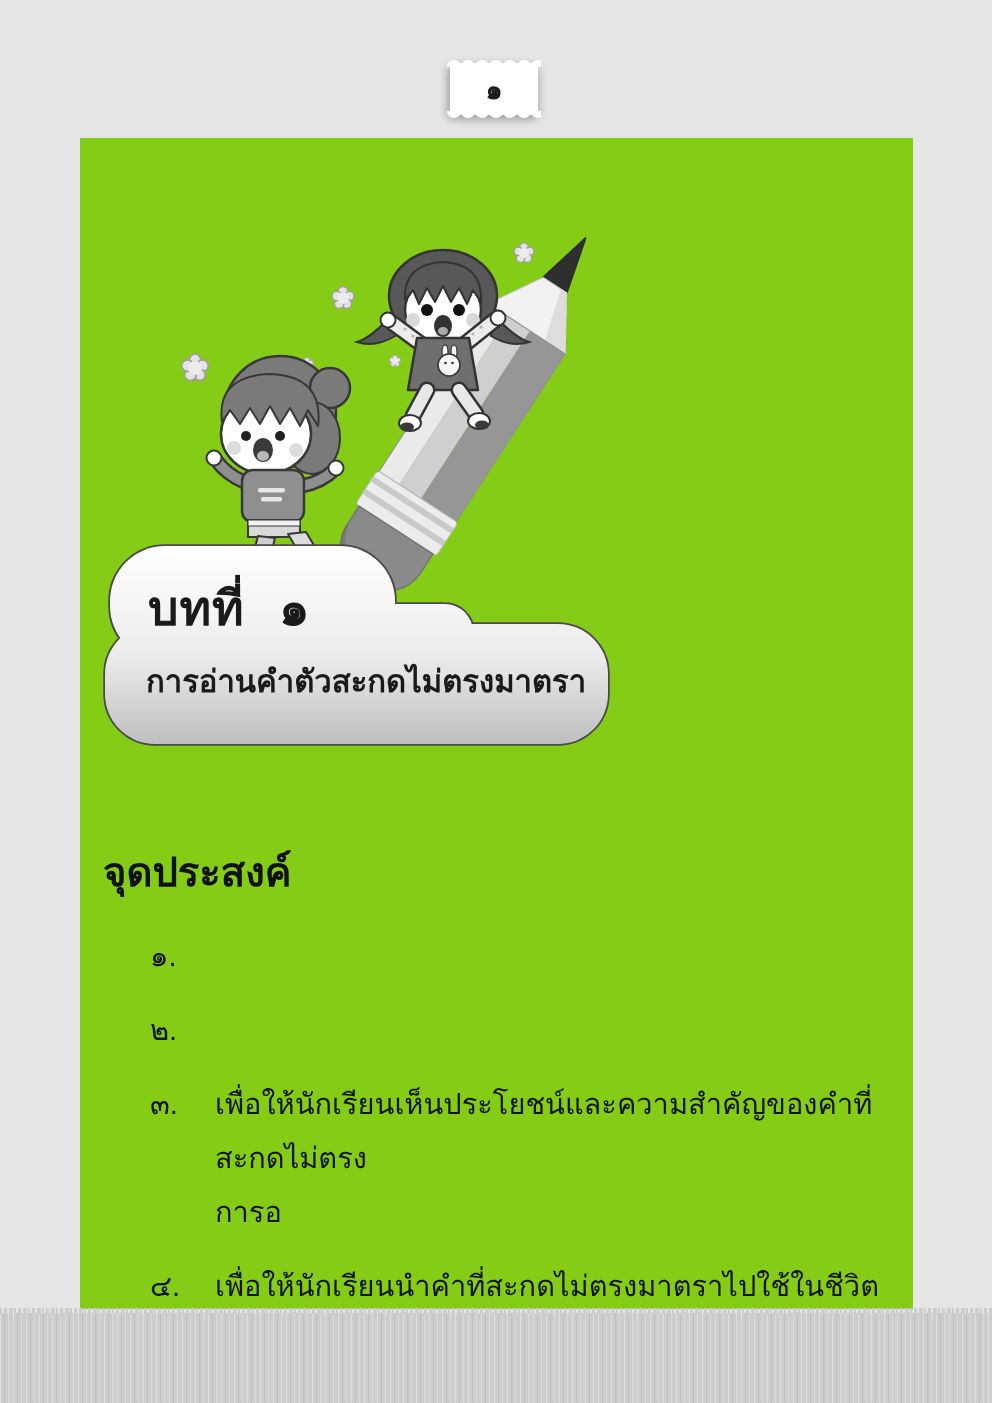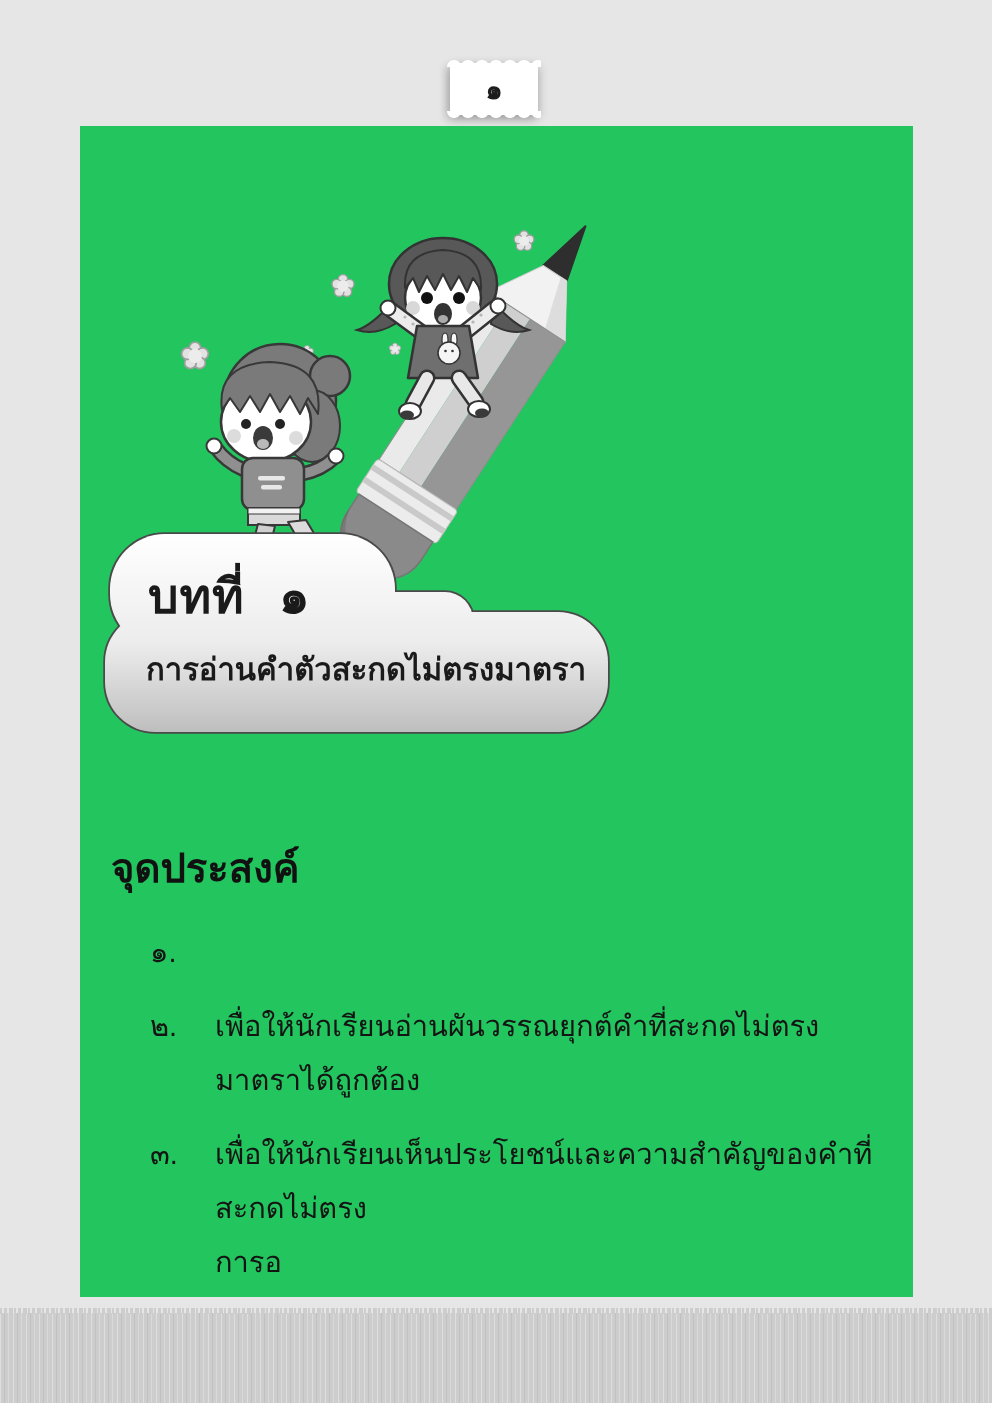"บทที่ ๑" .card { background: #22c55e -> #84cc16; top: 126px -> 138px }
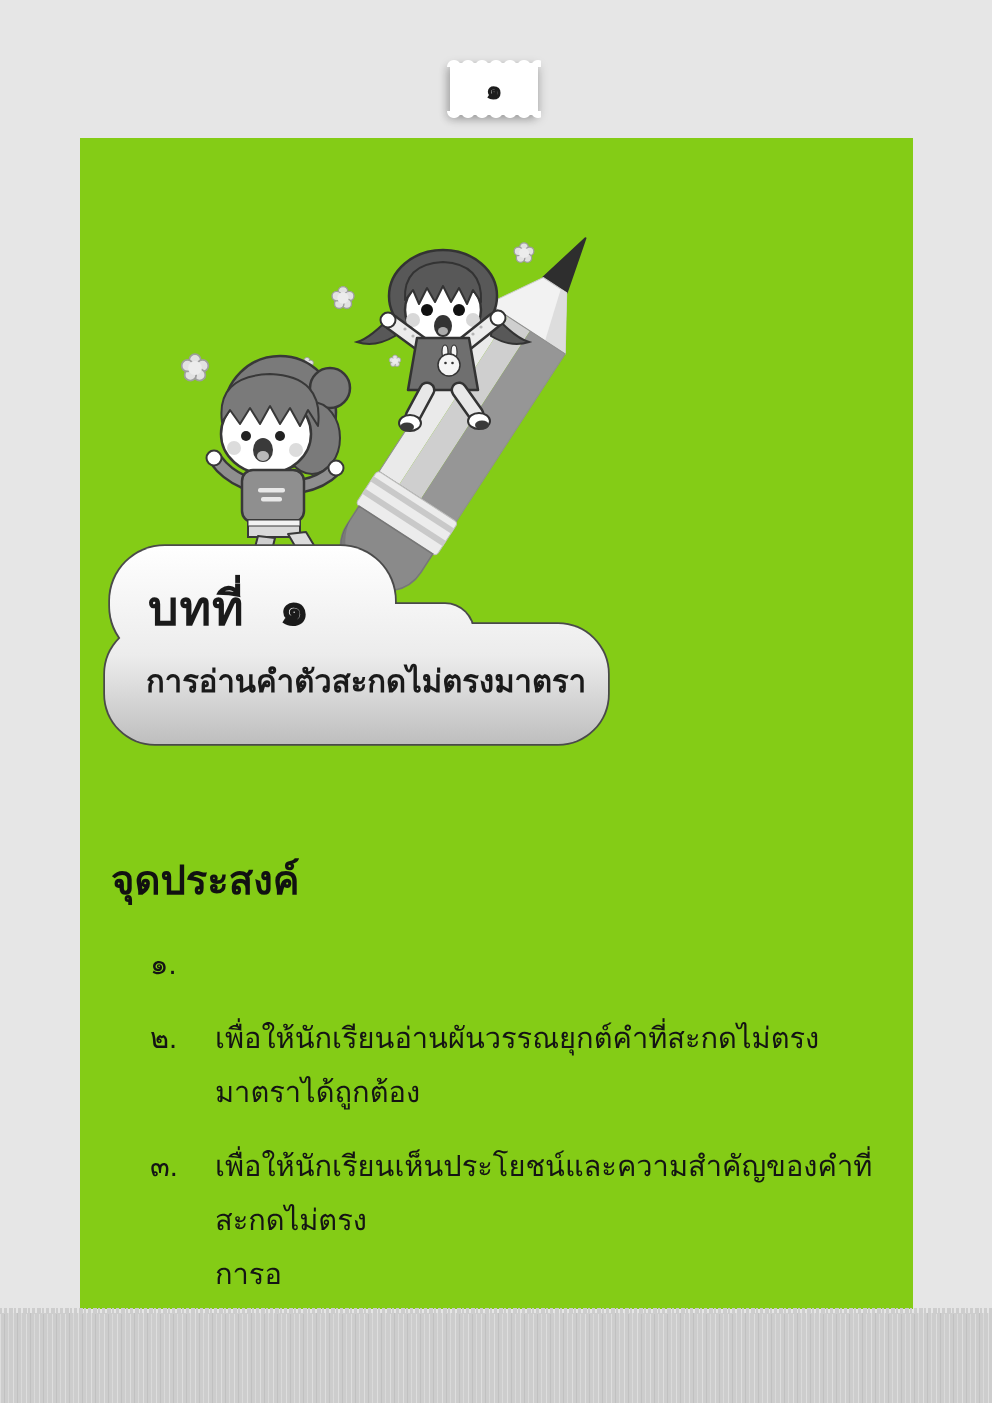"จุดประสงค์" .objectives h1 { margin: 16px -> 8px }
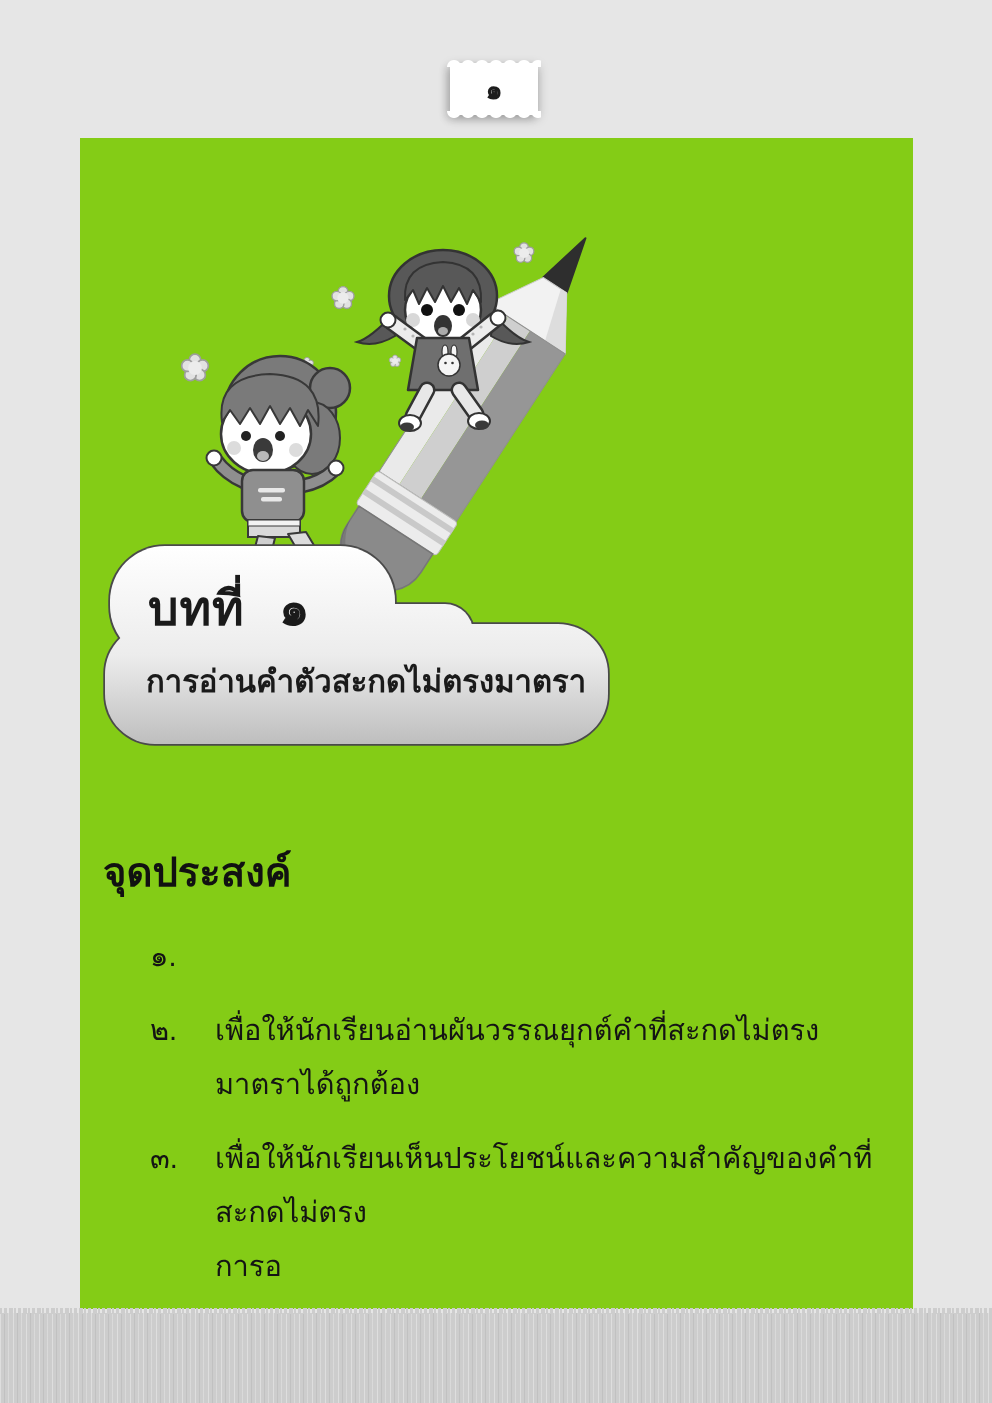"เพื่อให้นักเรียนอ่านผันวรรณยุกต์คำที่สะก" span.obj-text { html: <span> <span>เพื่อให้นักเรียนอ่านผันวรรณยุกต์คำที่สะกดไม่ตรงมาตราได้ถูกต้อง</span> </span> -> none }
